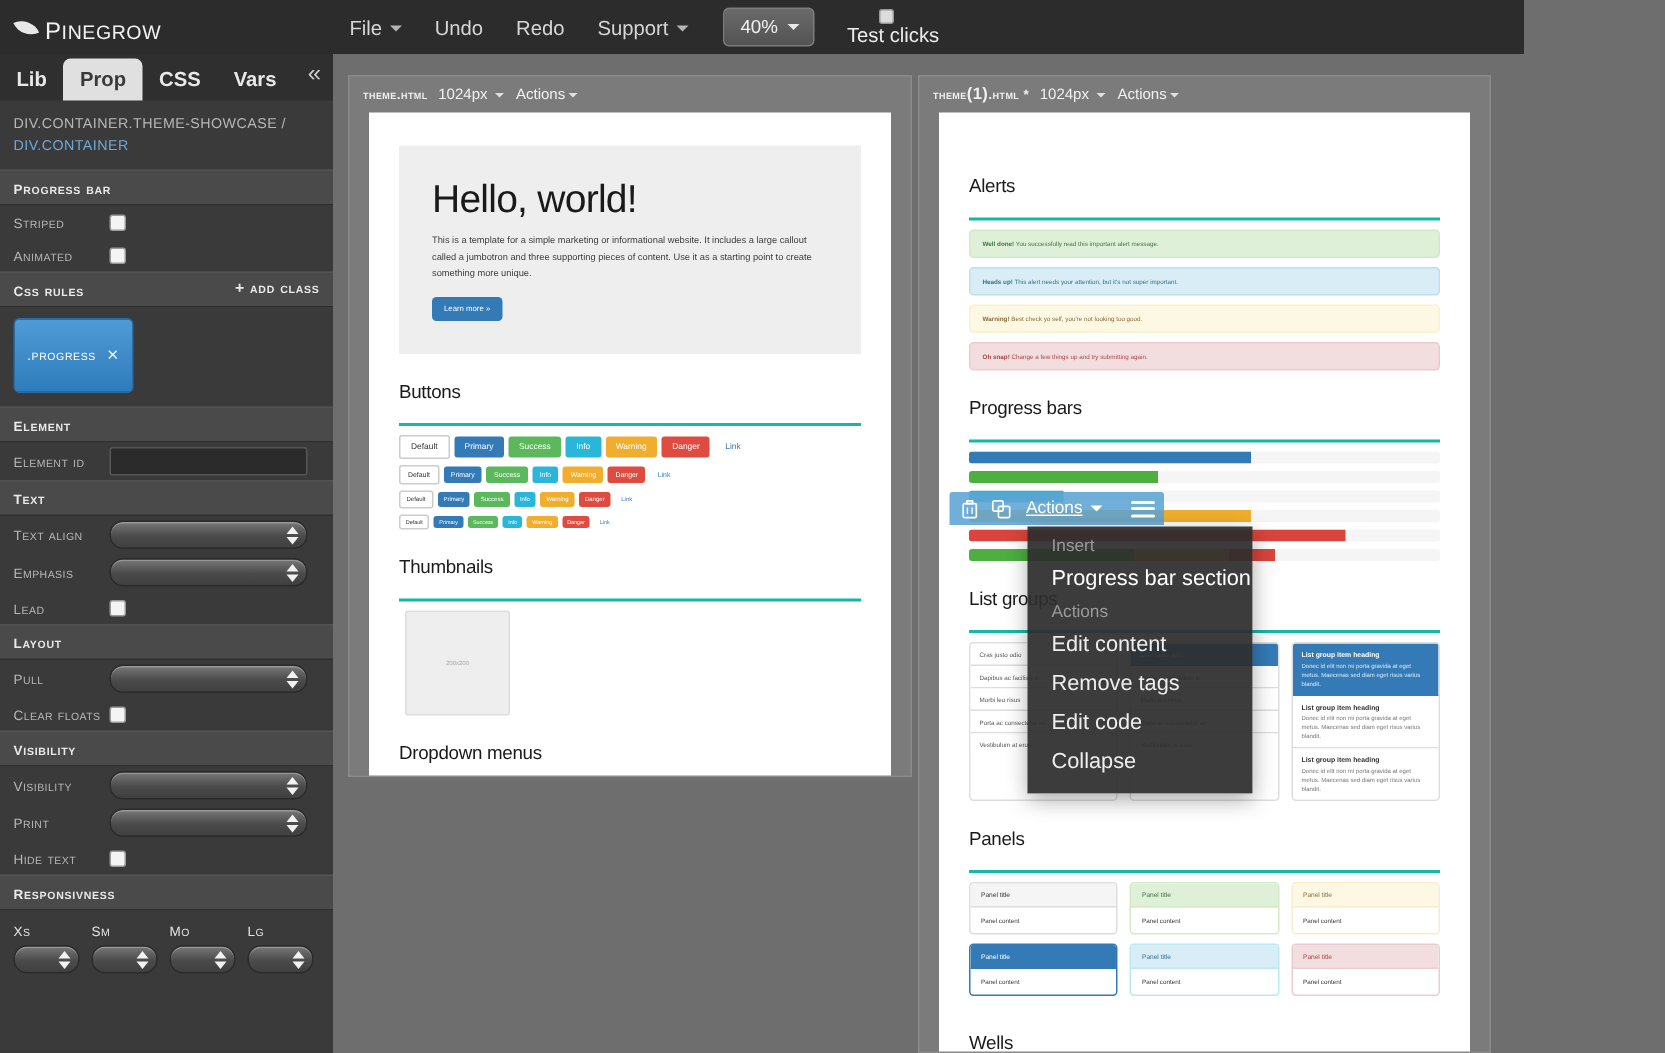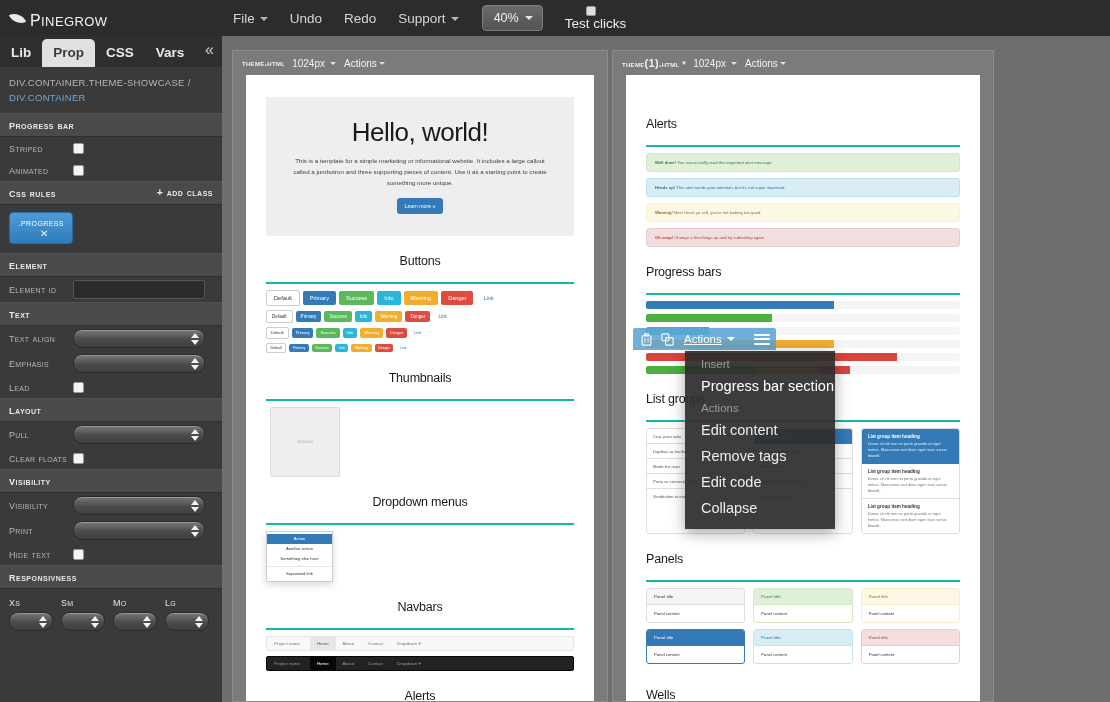"pinegrow" #topbar { width: 1110px -> 1016px }
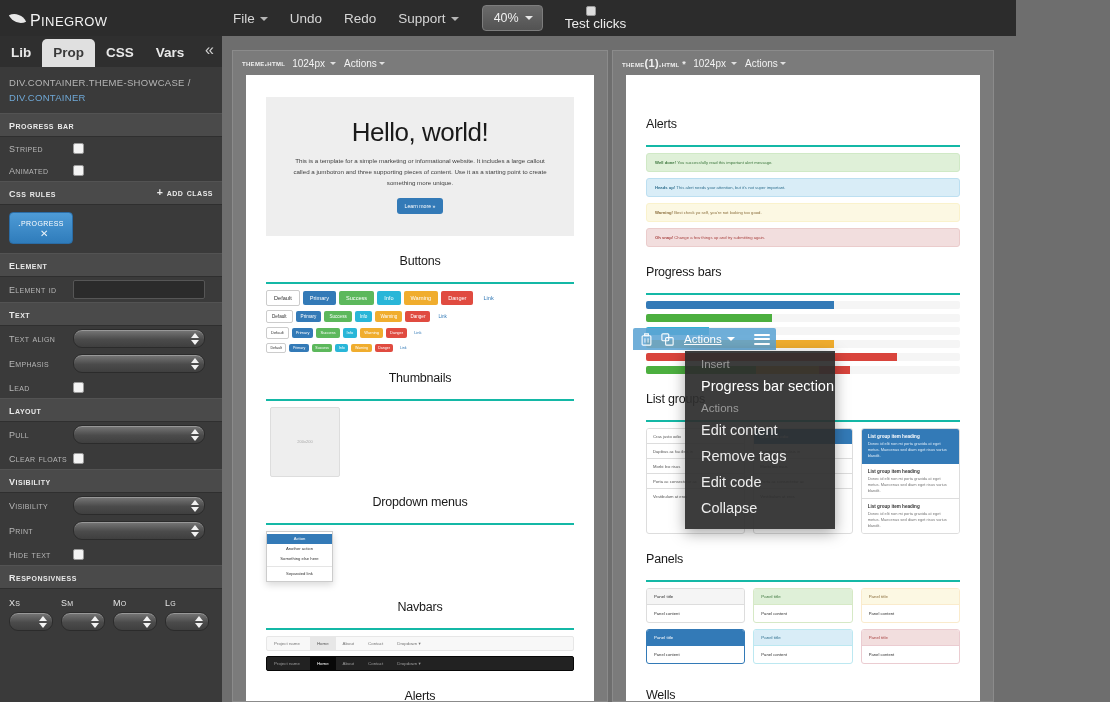"theme.html" #pane1 { height: 652px -> 468px; text-align: center -> none }
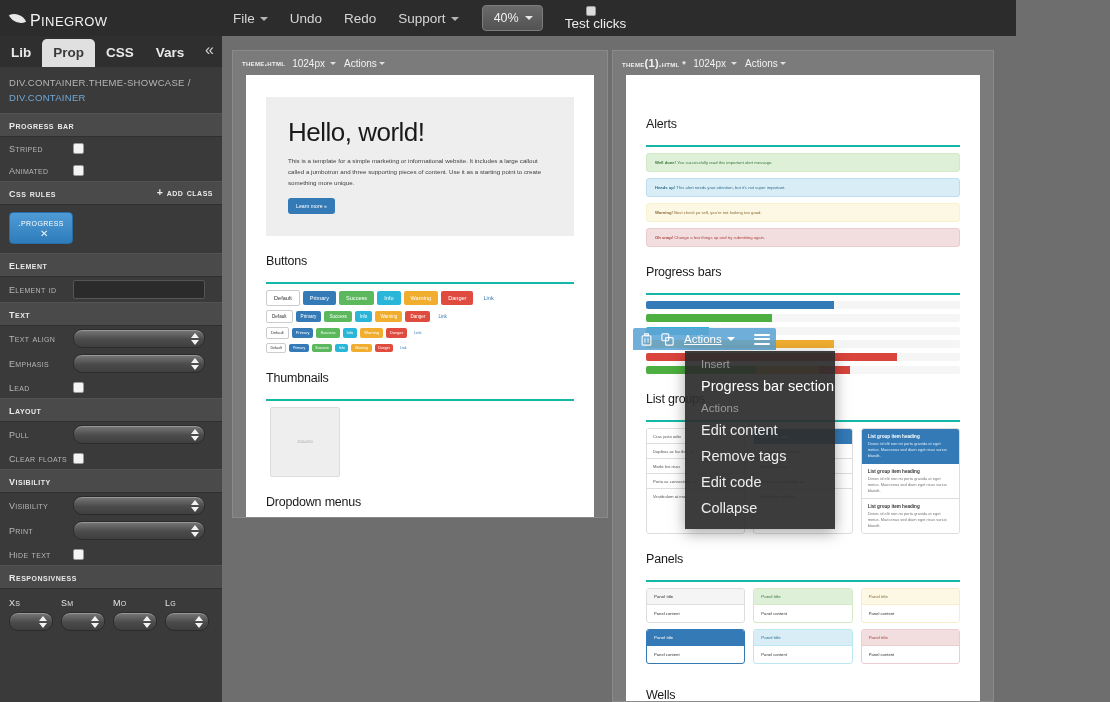".progress" .chip { flex-direction: column -> none; padding: 4px 8px -> 18px 8px }
